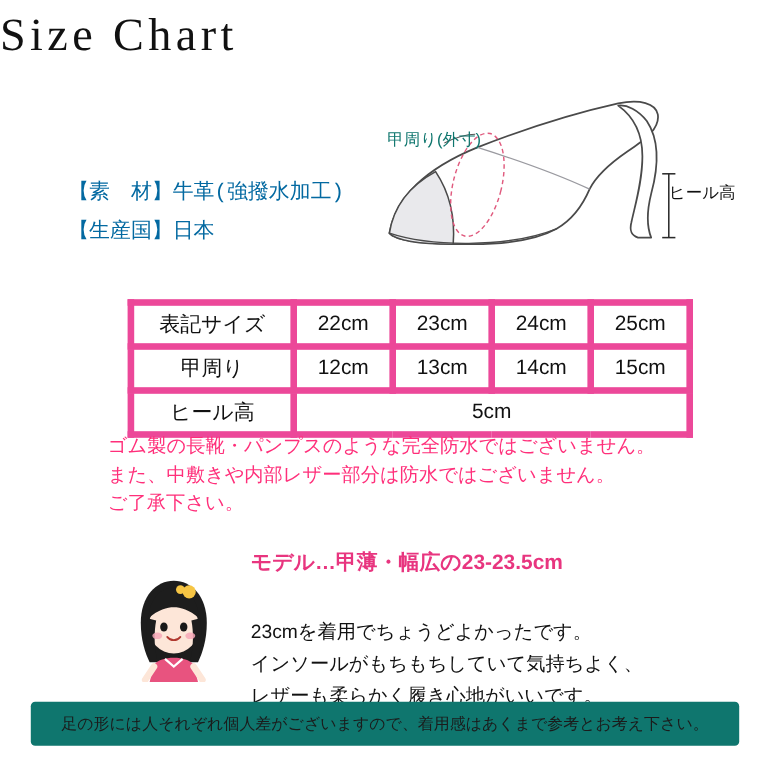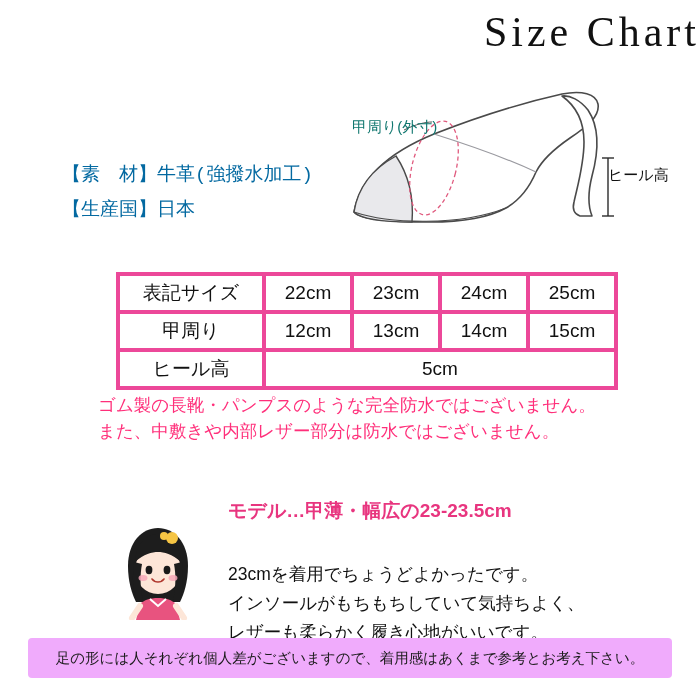"Size Chart" .title { text-align: right -> left }
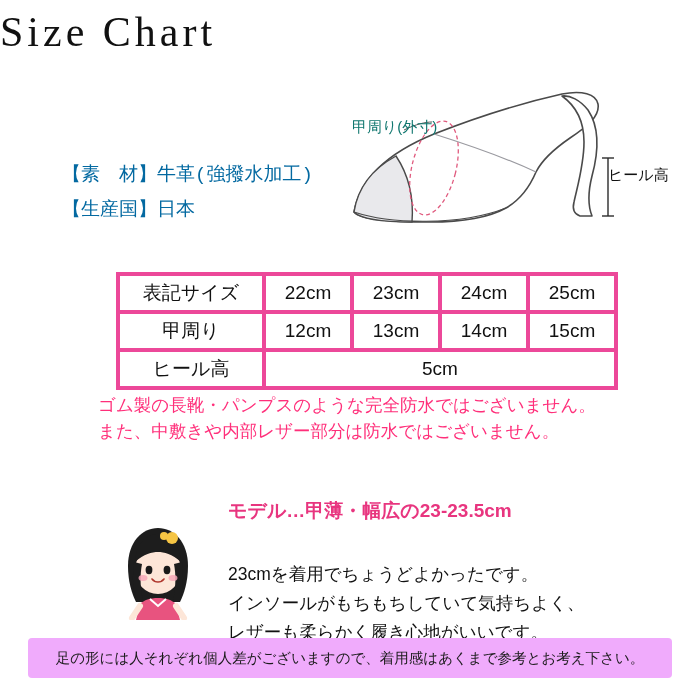"表記サイズ" .size-table td { border: 4px solid #ec4899 -> 6px solid #ec4899 }
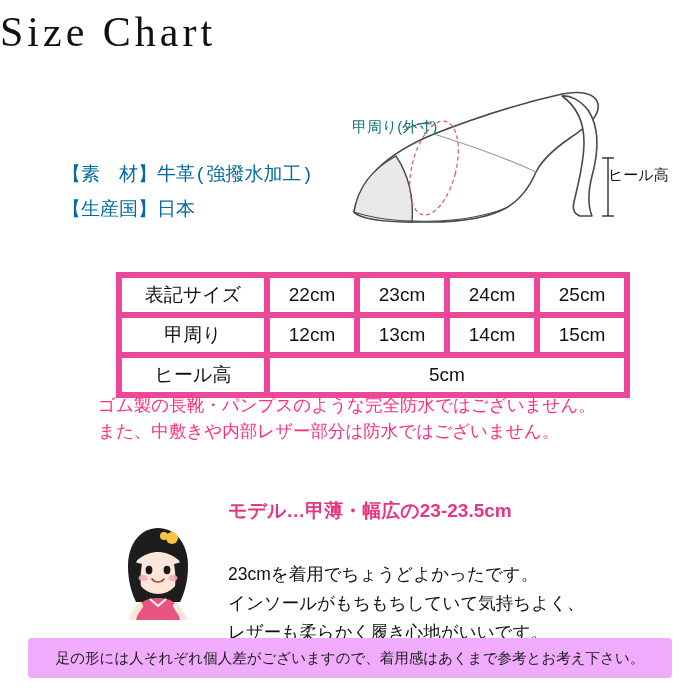"ご了承下さい。" div { html: none -> <div>ご了承下さい。</div> }
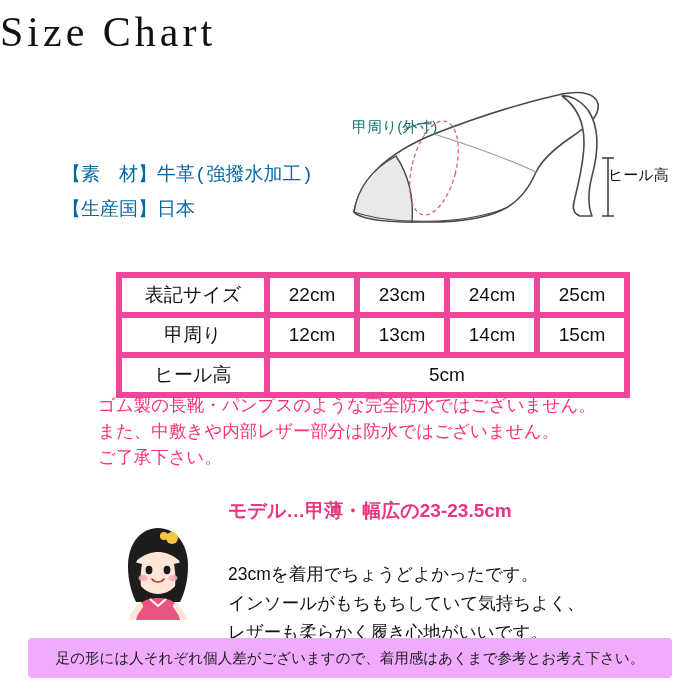"足の形には人それぞれ個人差がございますので、着用感はあくまで参考とお考え下さい。" .footer-banner { background: #f0abfc -> #0f766e }
